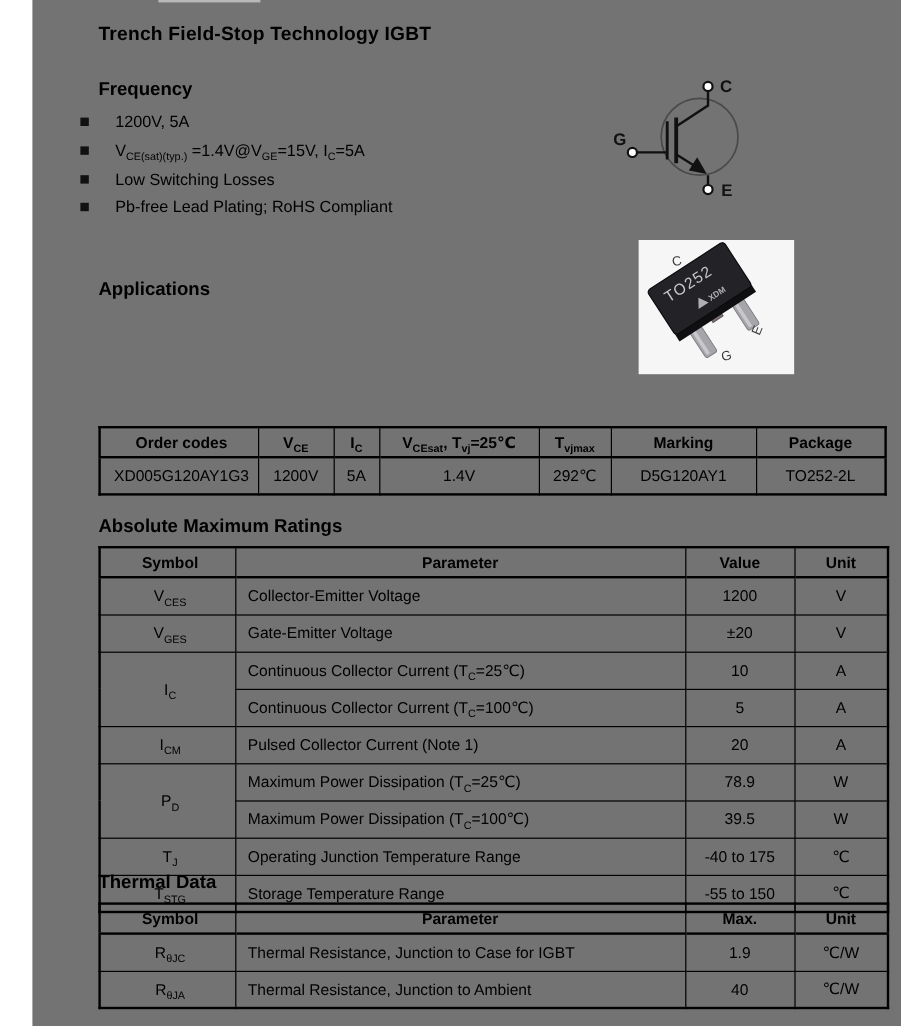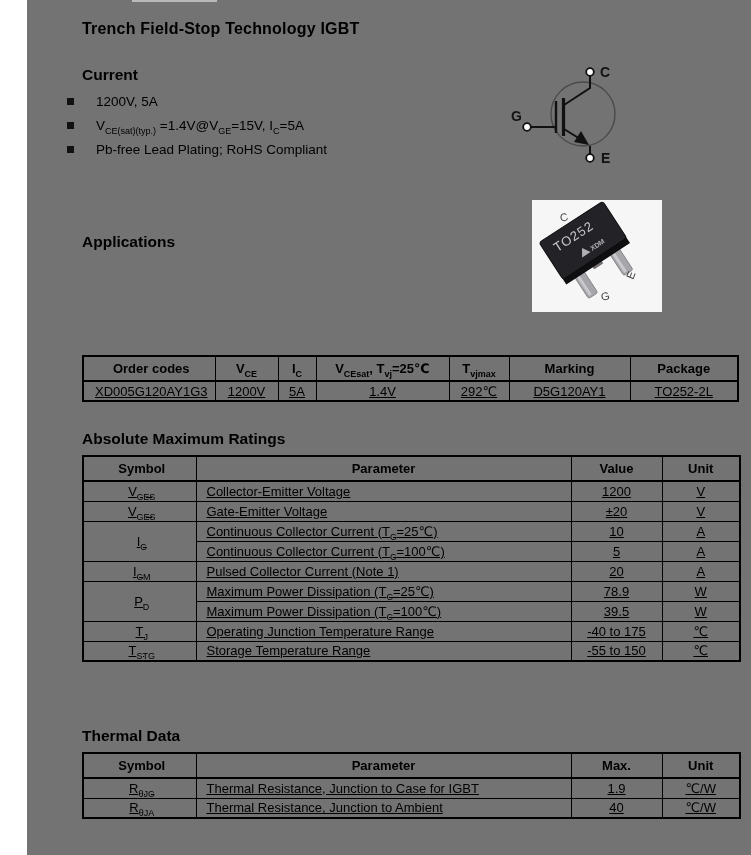"Current" h2.section-heading { text: Current -> Frequency }
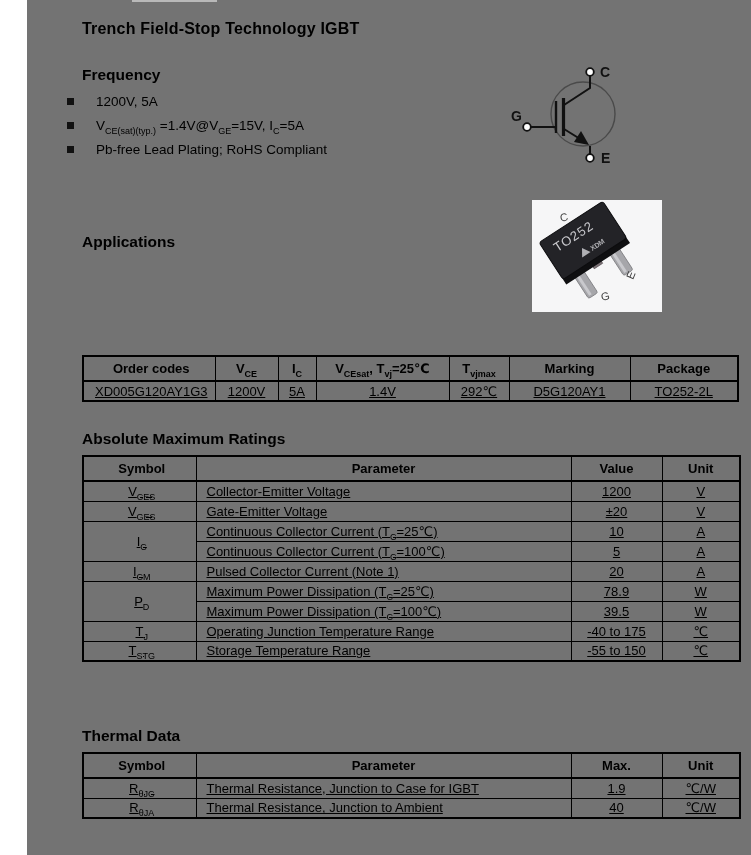"Low Switching Losses" li.bullet-item { html: none -> <li> <span></span> <span><span>Low Switching Losses</span></span> </li> }
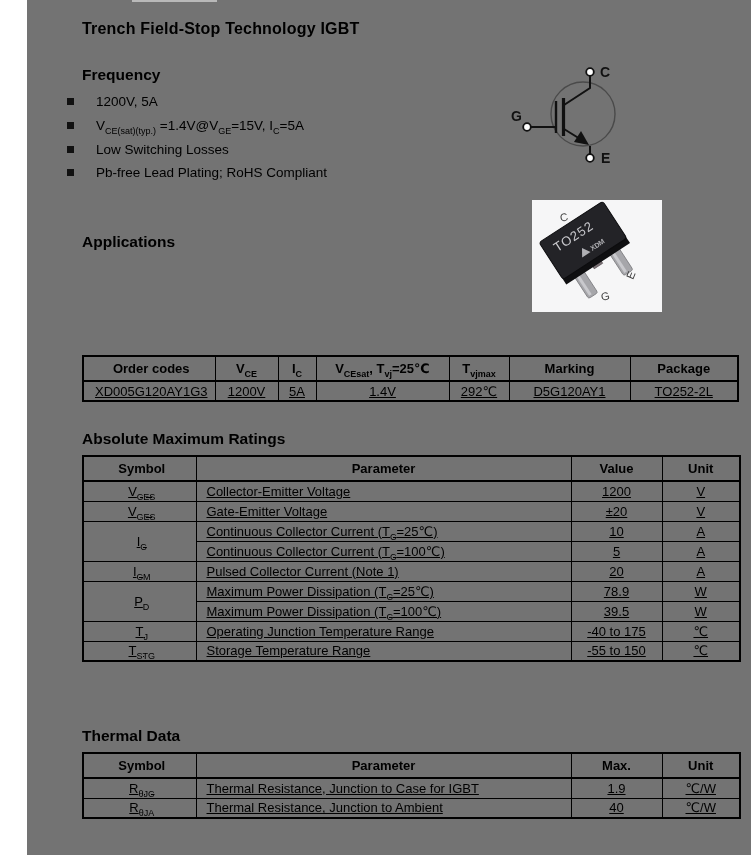"XD005G120AY1G3" table.dt td { height: 20px -> 31px; text-decoration: underline -> none }
